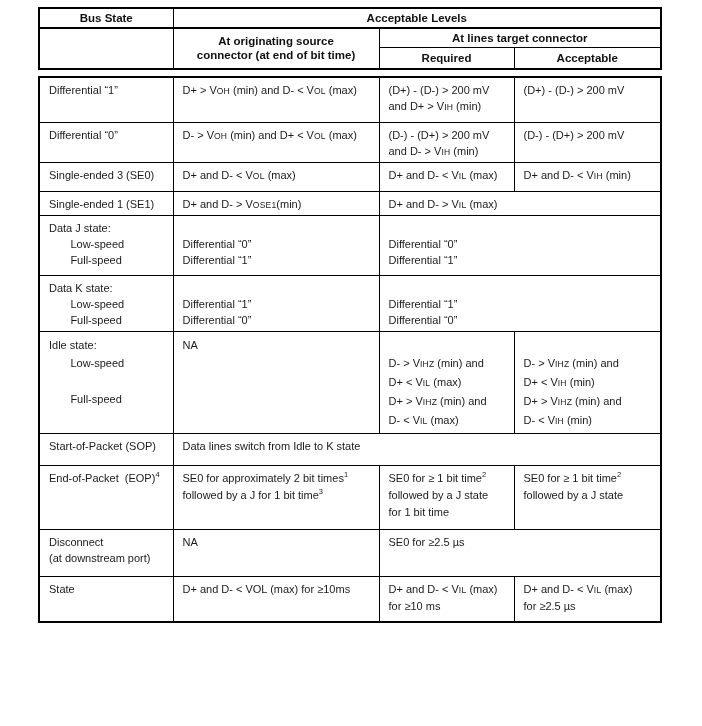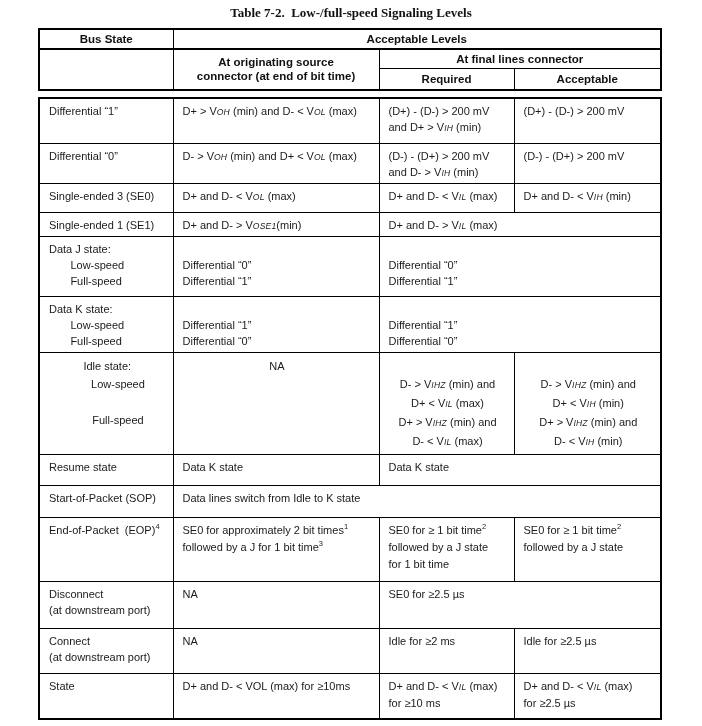"Table 7-2. Low-/full-speed Signaling" div.doc-title { html: <div>Table 7-2.&nbsp; Low-/full-speed Signaling Levels</div> -> none }
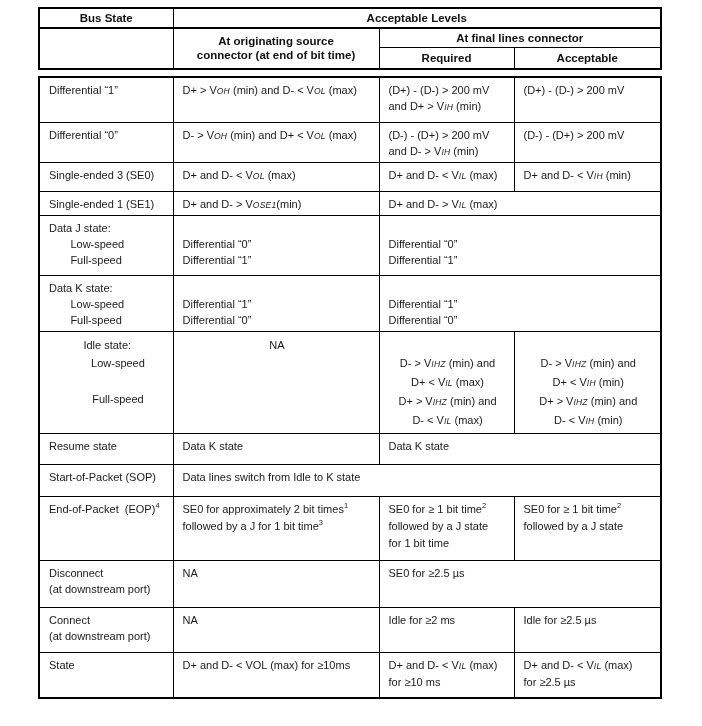"At final lines connector" td.th { text: final lines -> lines target }
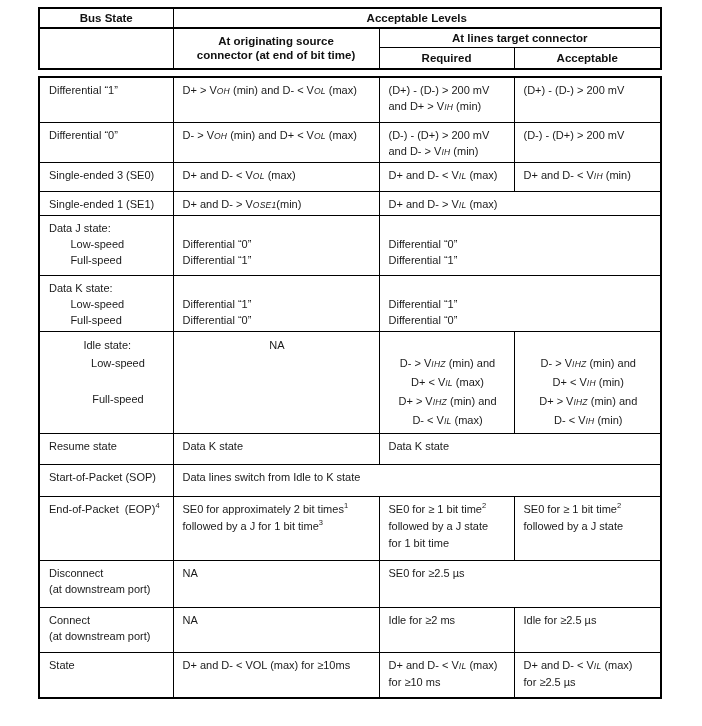"OH" .sc { font-style: italic -> none }
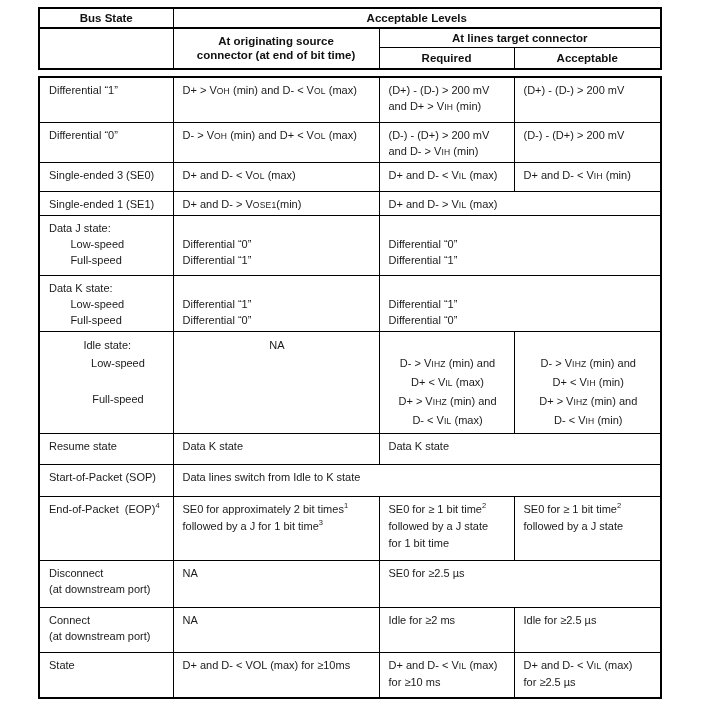"Idle state:" tr.idle td { text-align: center -> none }
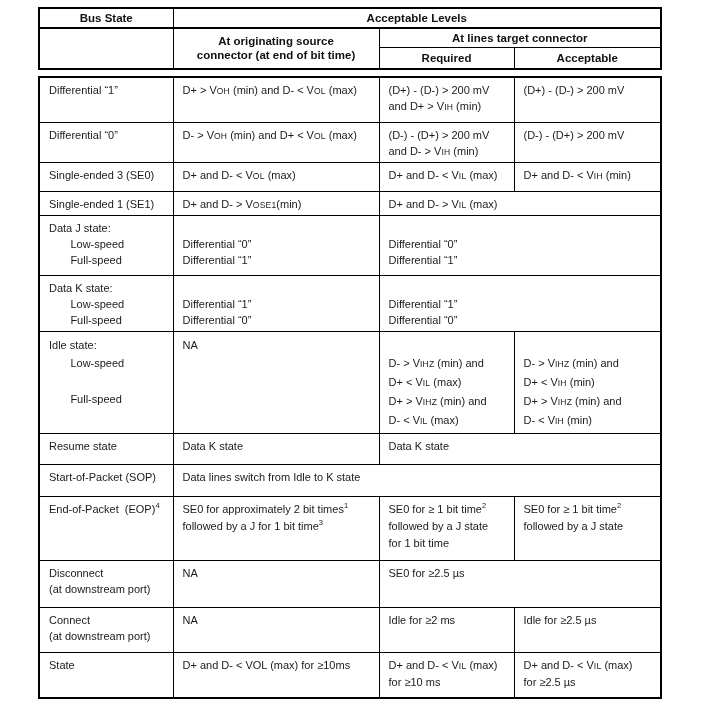"Resume state" tr { html: <tr> <td>Resume state</td> <td>Data K state</td> <td>Data K state</td> </tr> -> none }
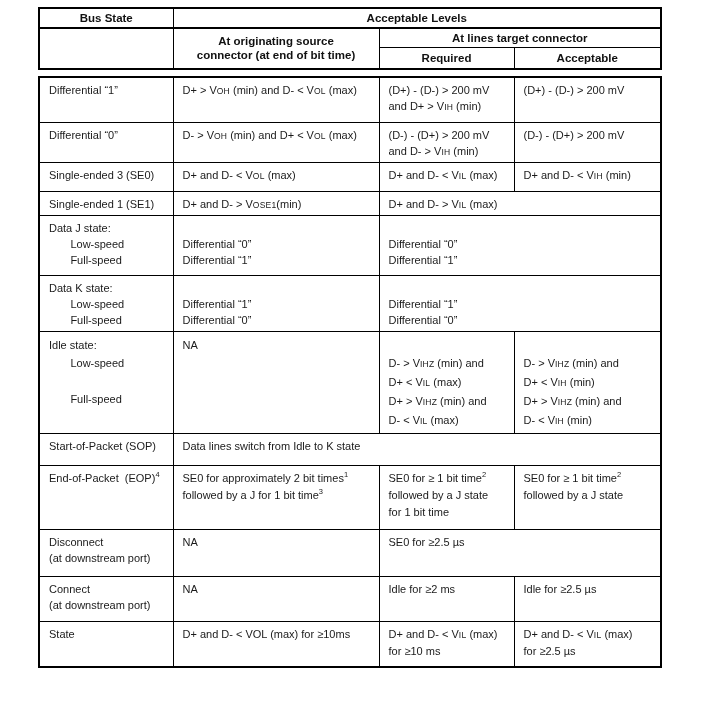"Connect" tr { html: <tr> <td>Connect<br>(at downstream port)</td> <td>NA</td> <td>Idle for ≥2 ms</td> <td>Idle for ≥2.5 µs</td> </tr> -> none }
